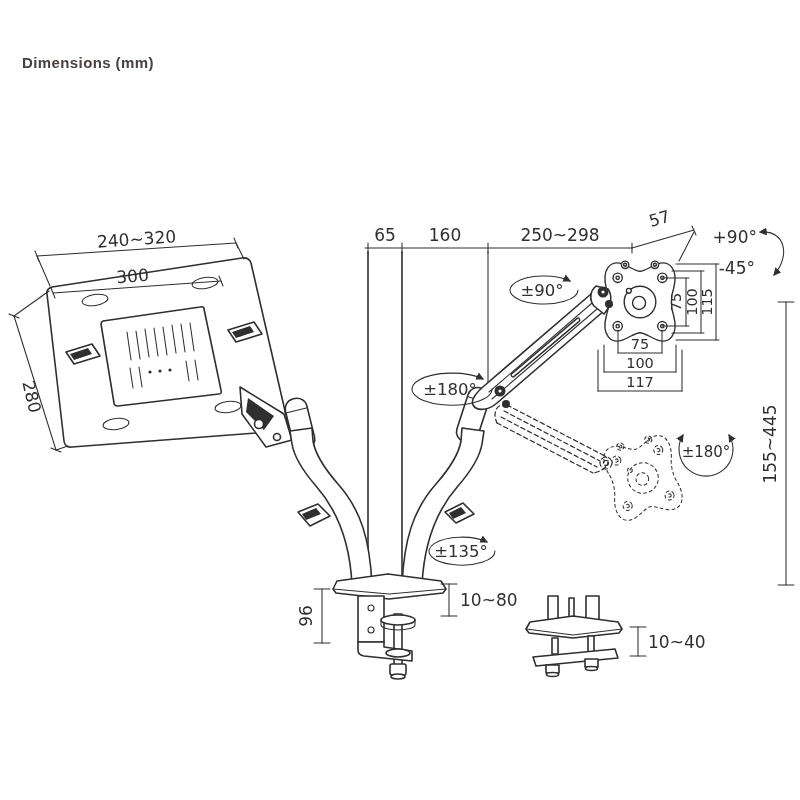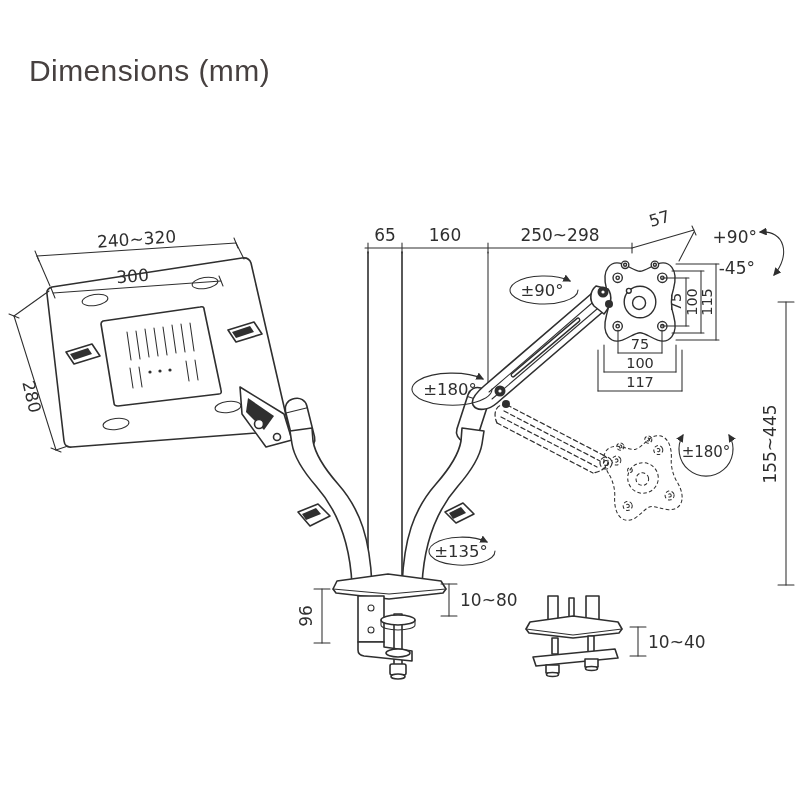"Dimensions (mm)" #title { font-size: 30px -> 15px; font-weight: 400 -> 700; left: 29px -> 22px }
